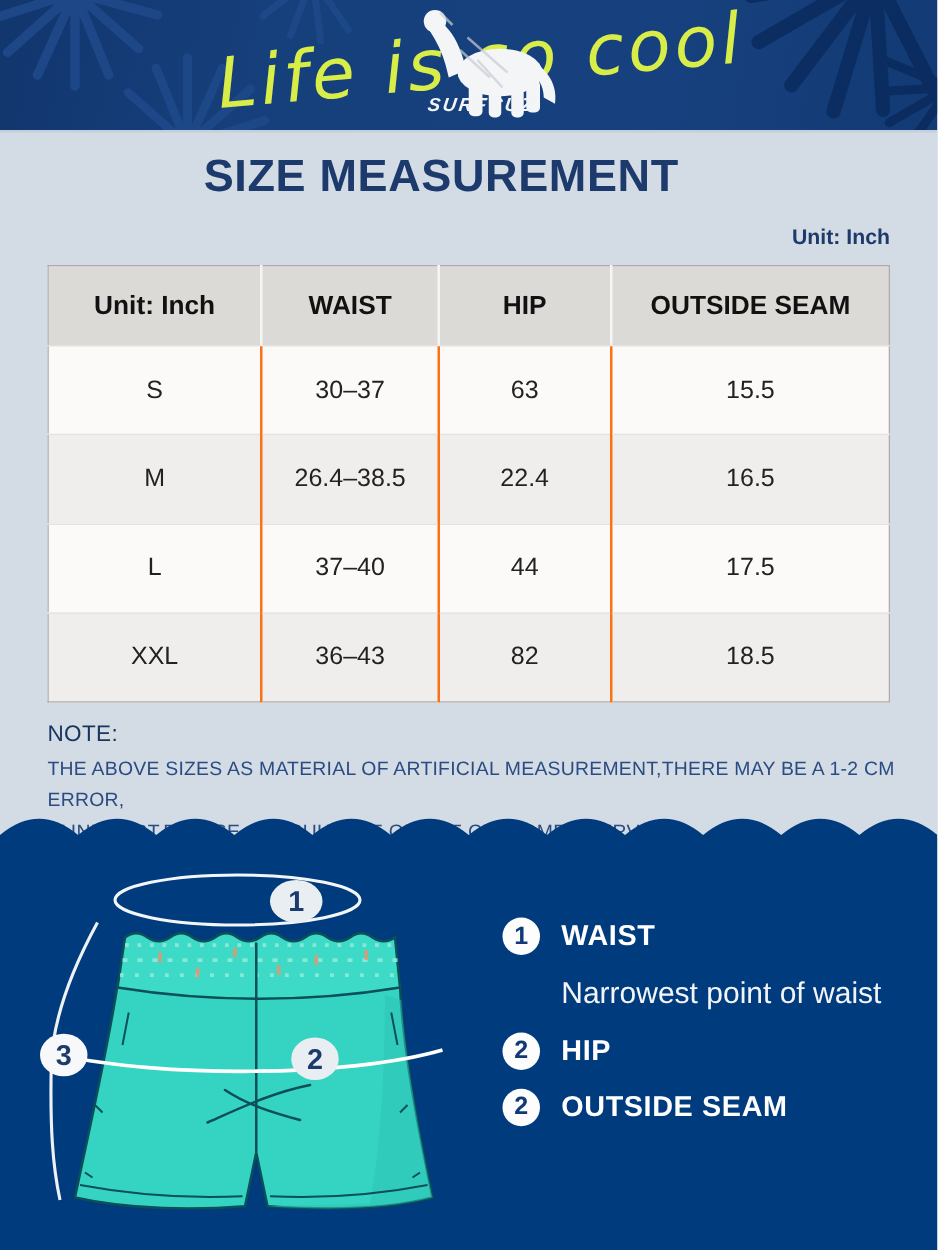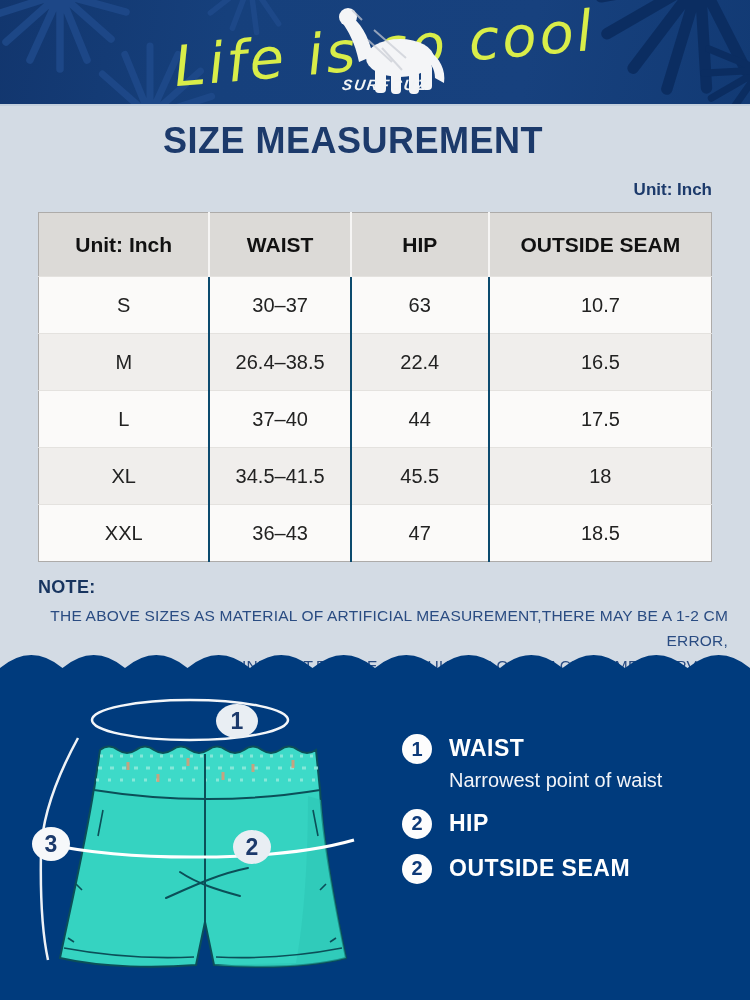"30–37" .size-table td { border-left: 2px solid #0c4a6e -> 2px solid #f97316 }
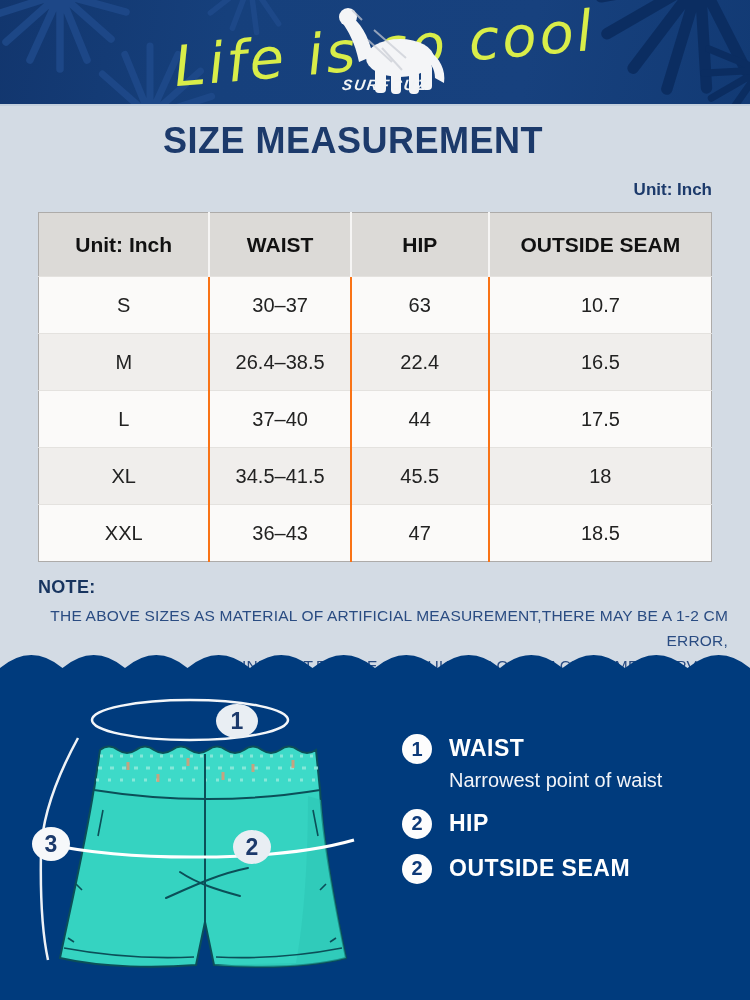"10.7" td { text: 10.7 -> 15.5 }
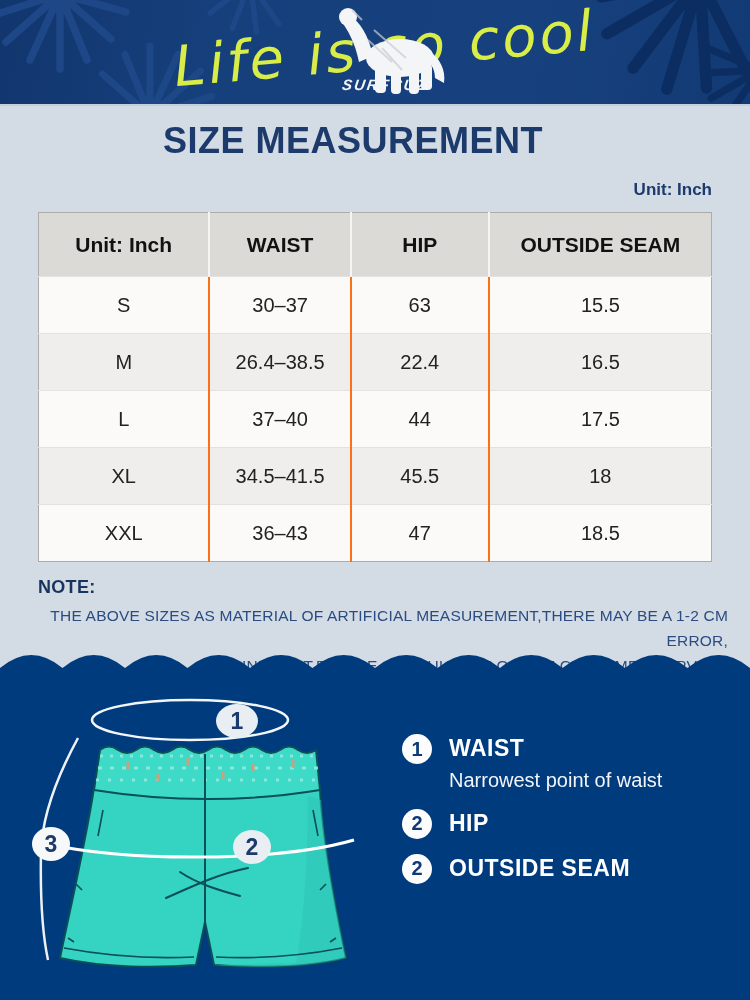"XL" tr { html: <tr> <td>XL</td> <td>34.5–41.5</td> <td>45.5</td> <td>18</td> </tr> -> none }
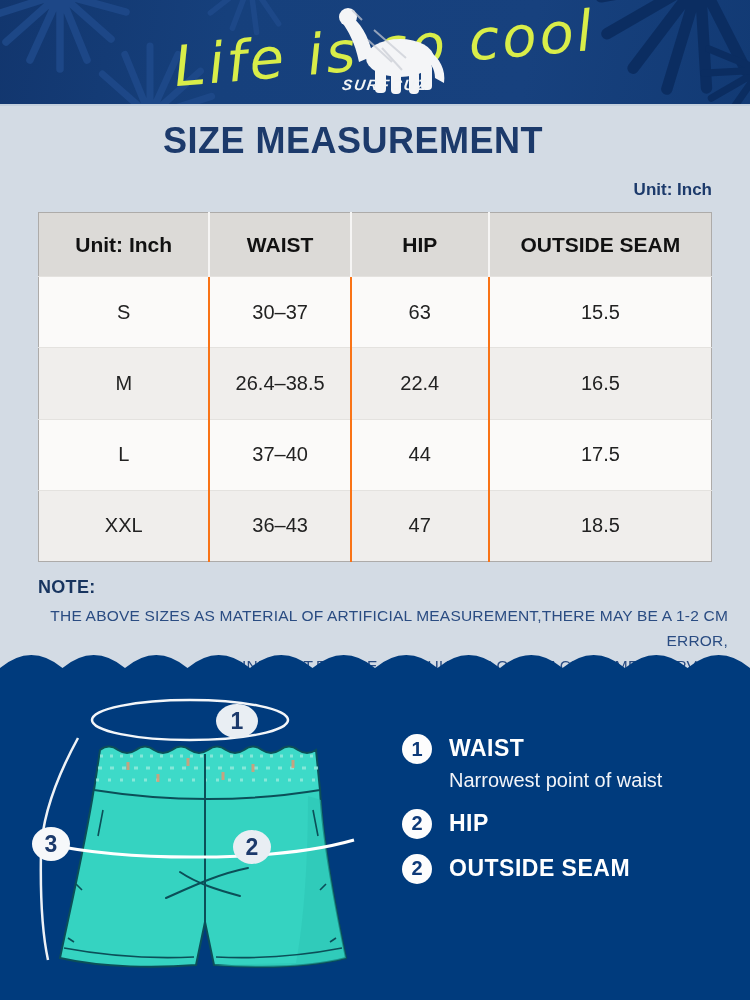"47" td { text: 47 -> 82 }
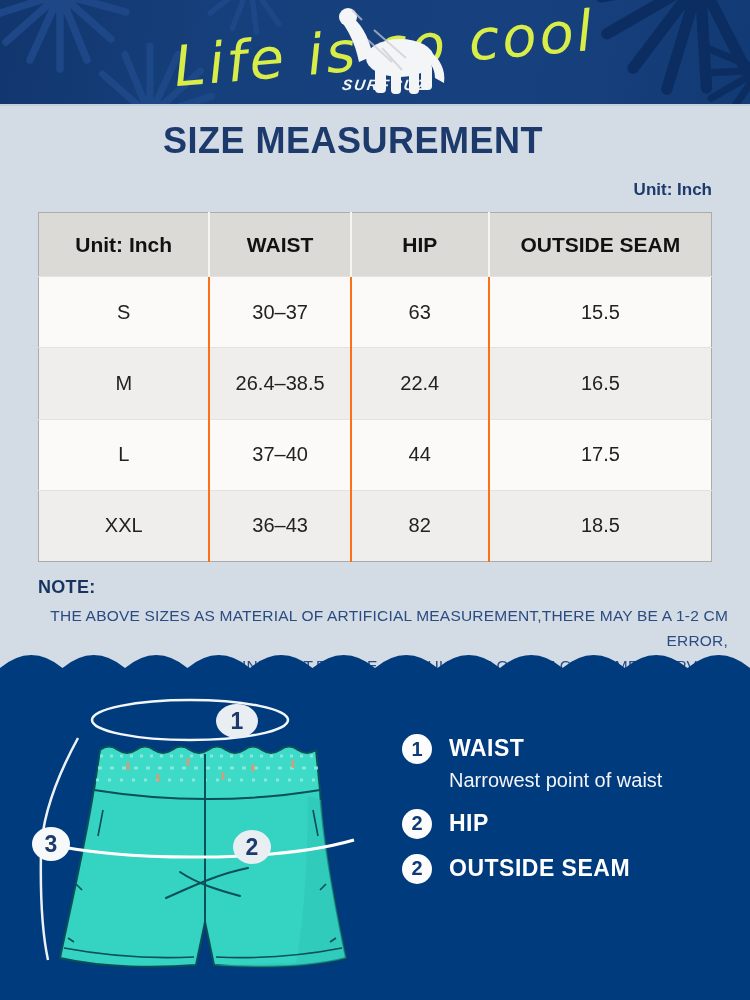"NOTE:" .note-label { font-weight: bold -> normal }
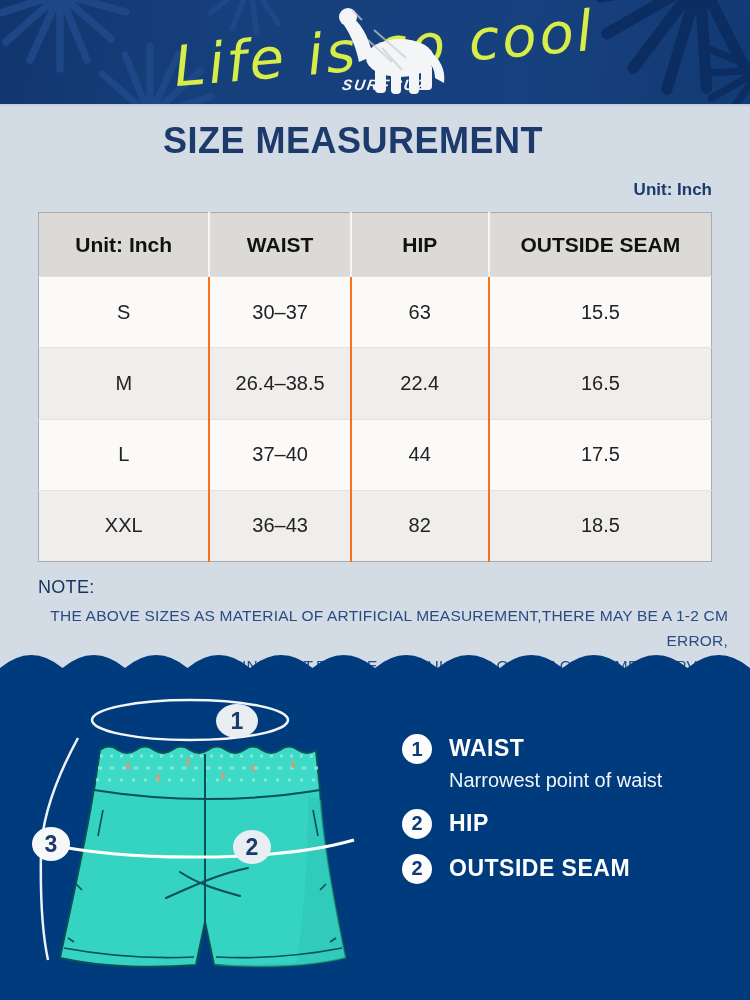"THE ABOVE SIZES AS MATERIAL" .note-lines { text-align: right -> none }
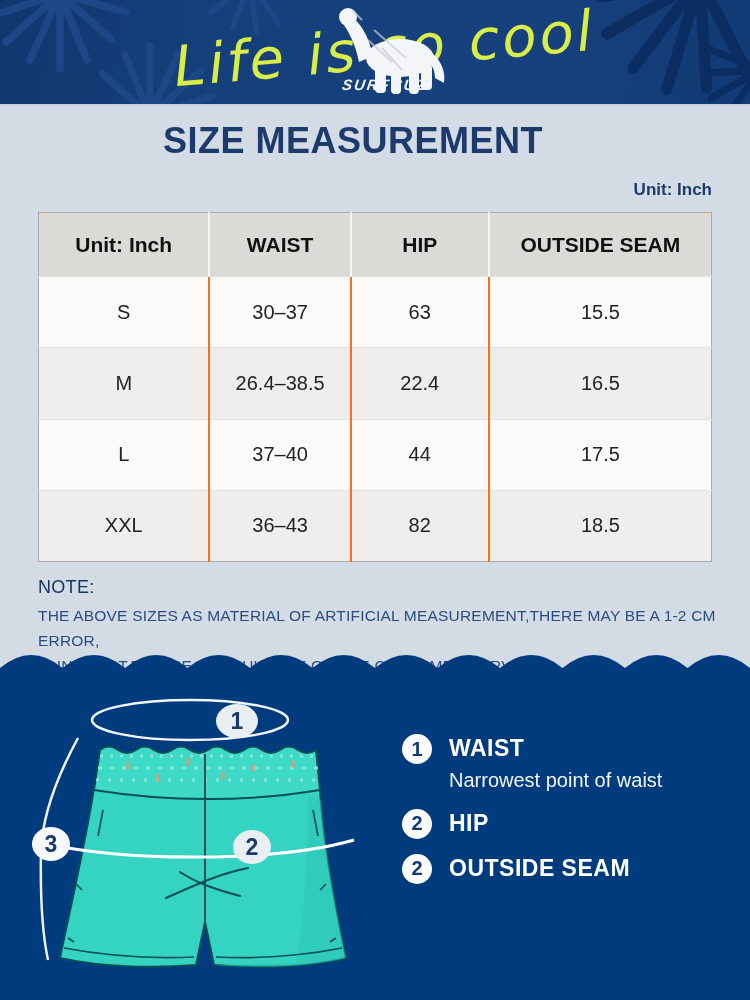"Narrowest point of waist" .legend-desc { font-size: 20px -> 24px; margin-top: 6px -> 18px }
